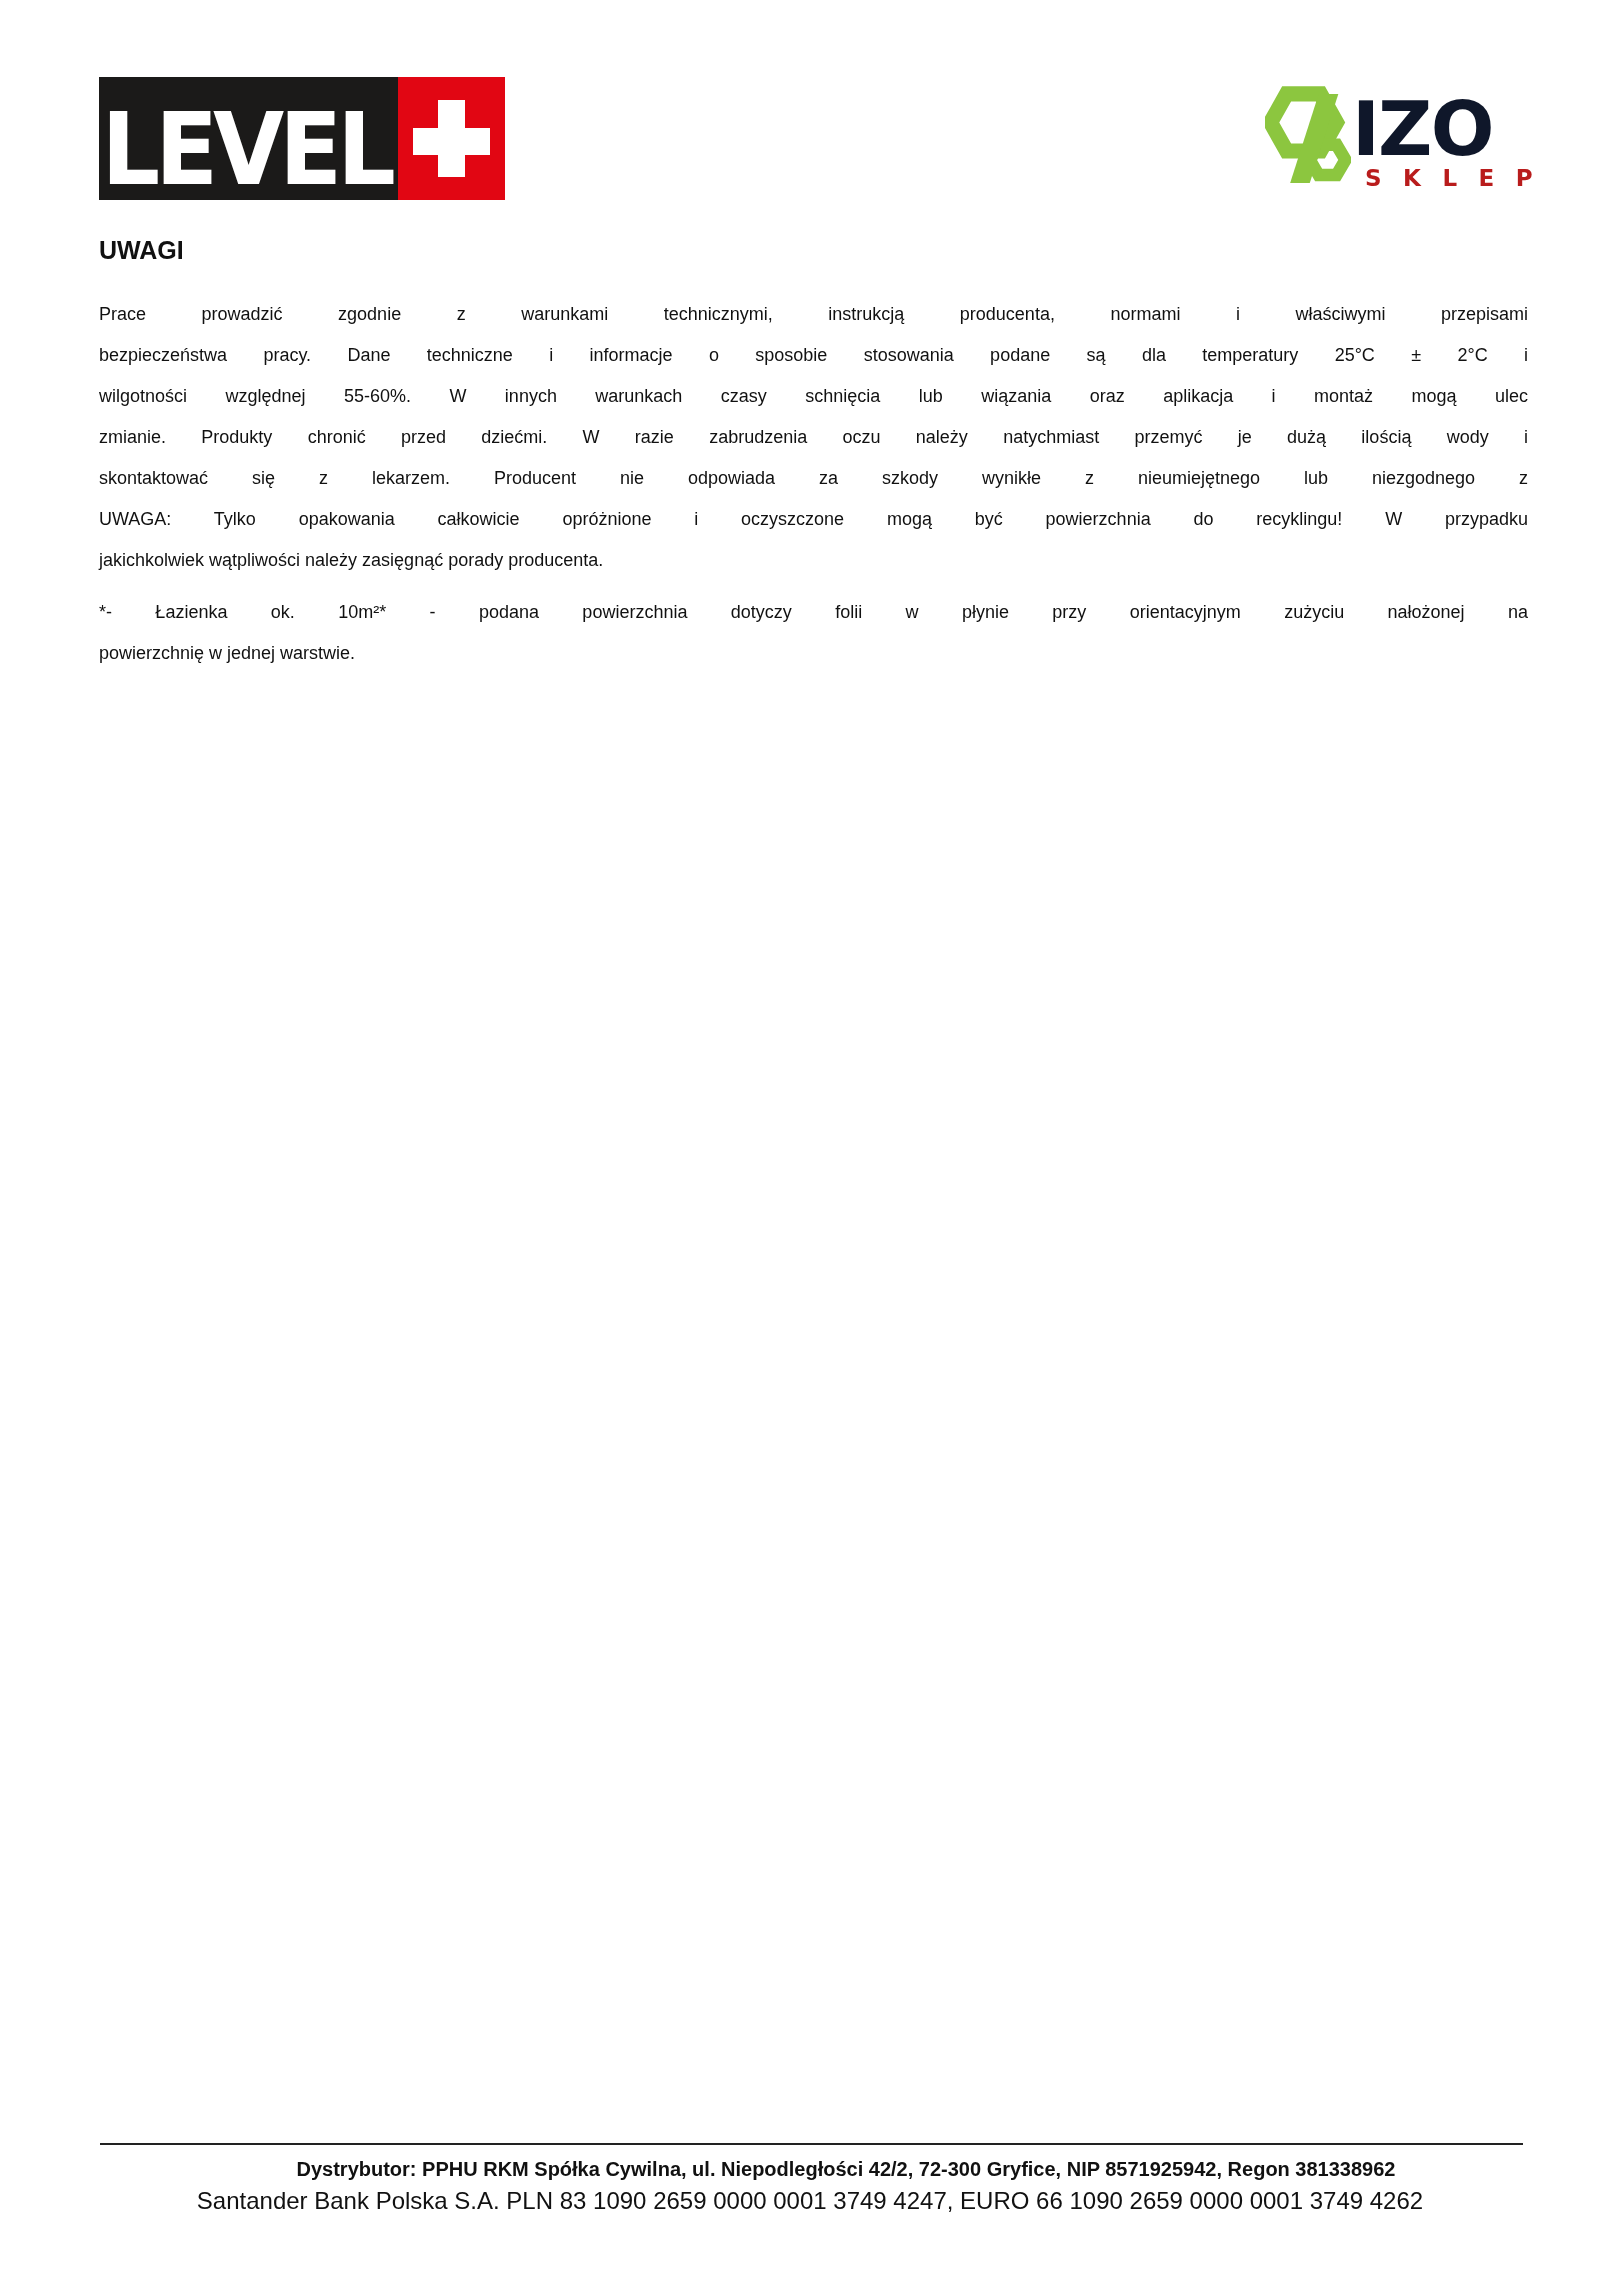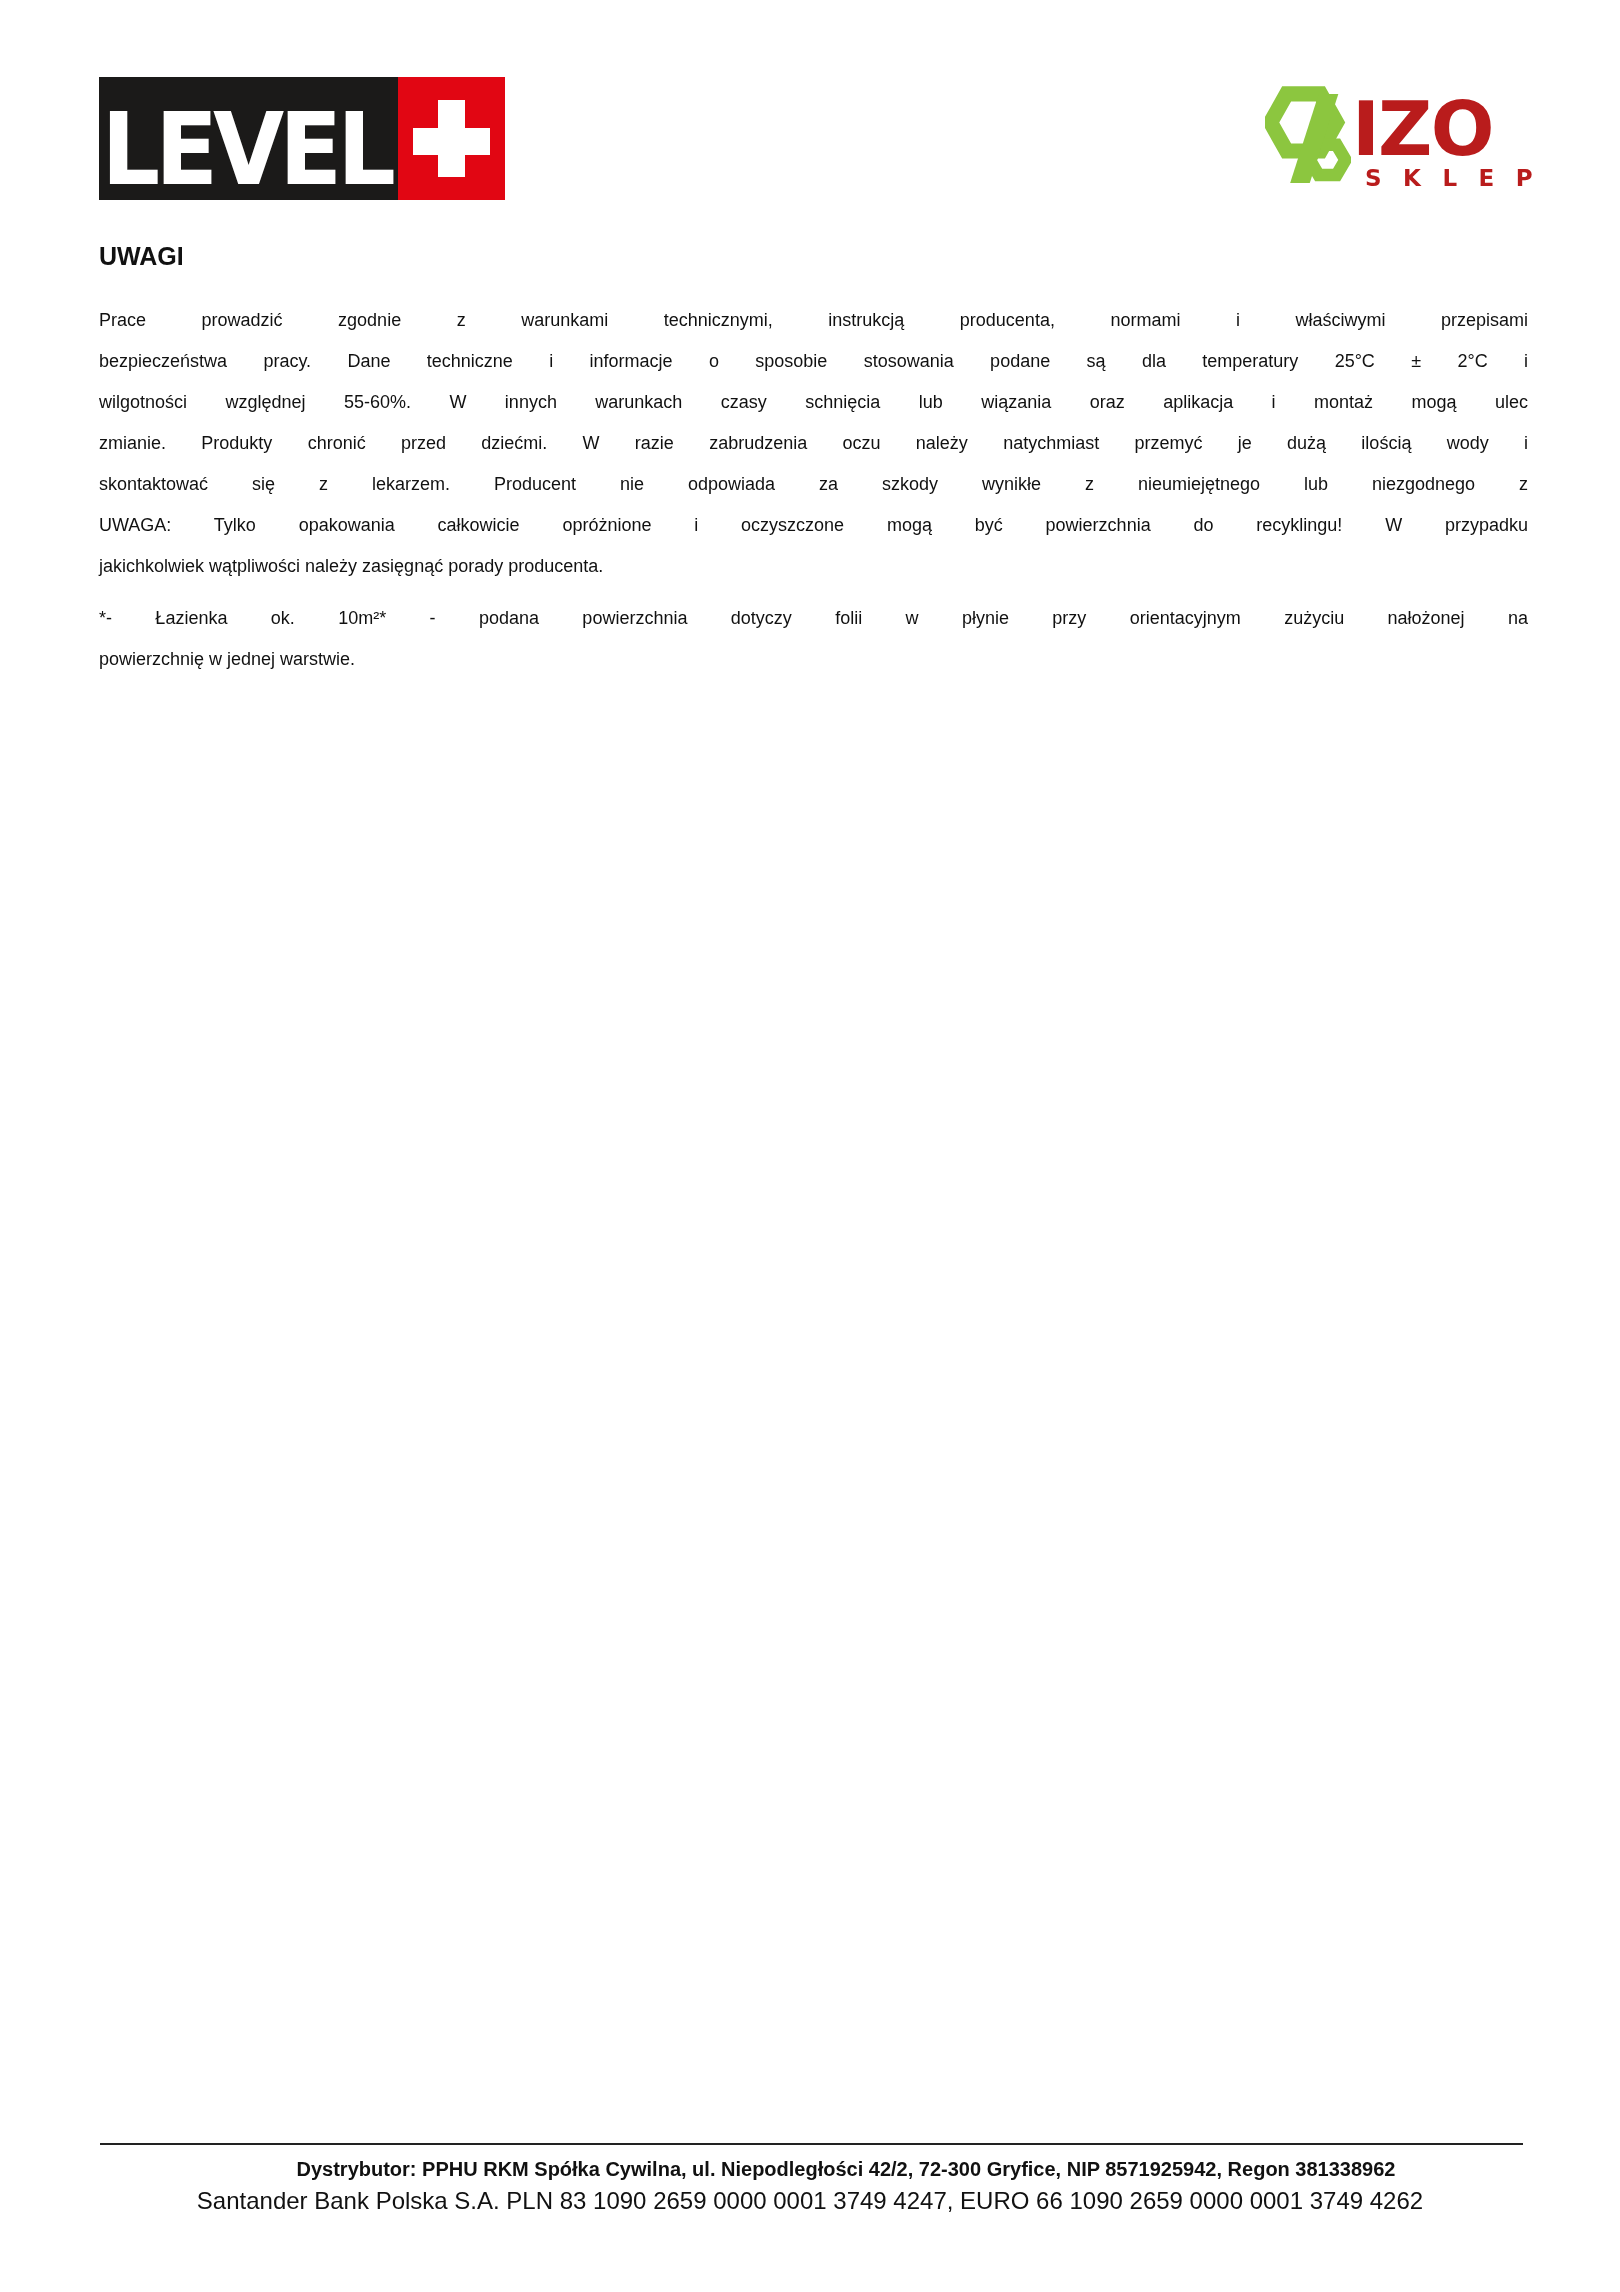"IZO" .logo-izo .word { color: #b91c1c -> #0f172a }
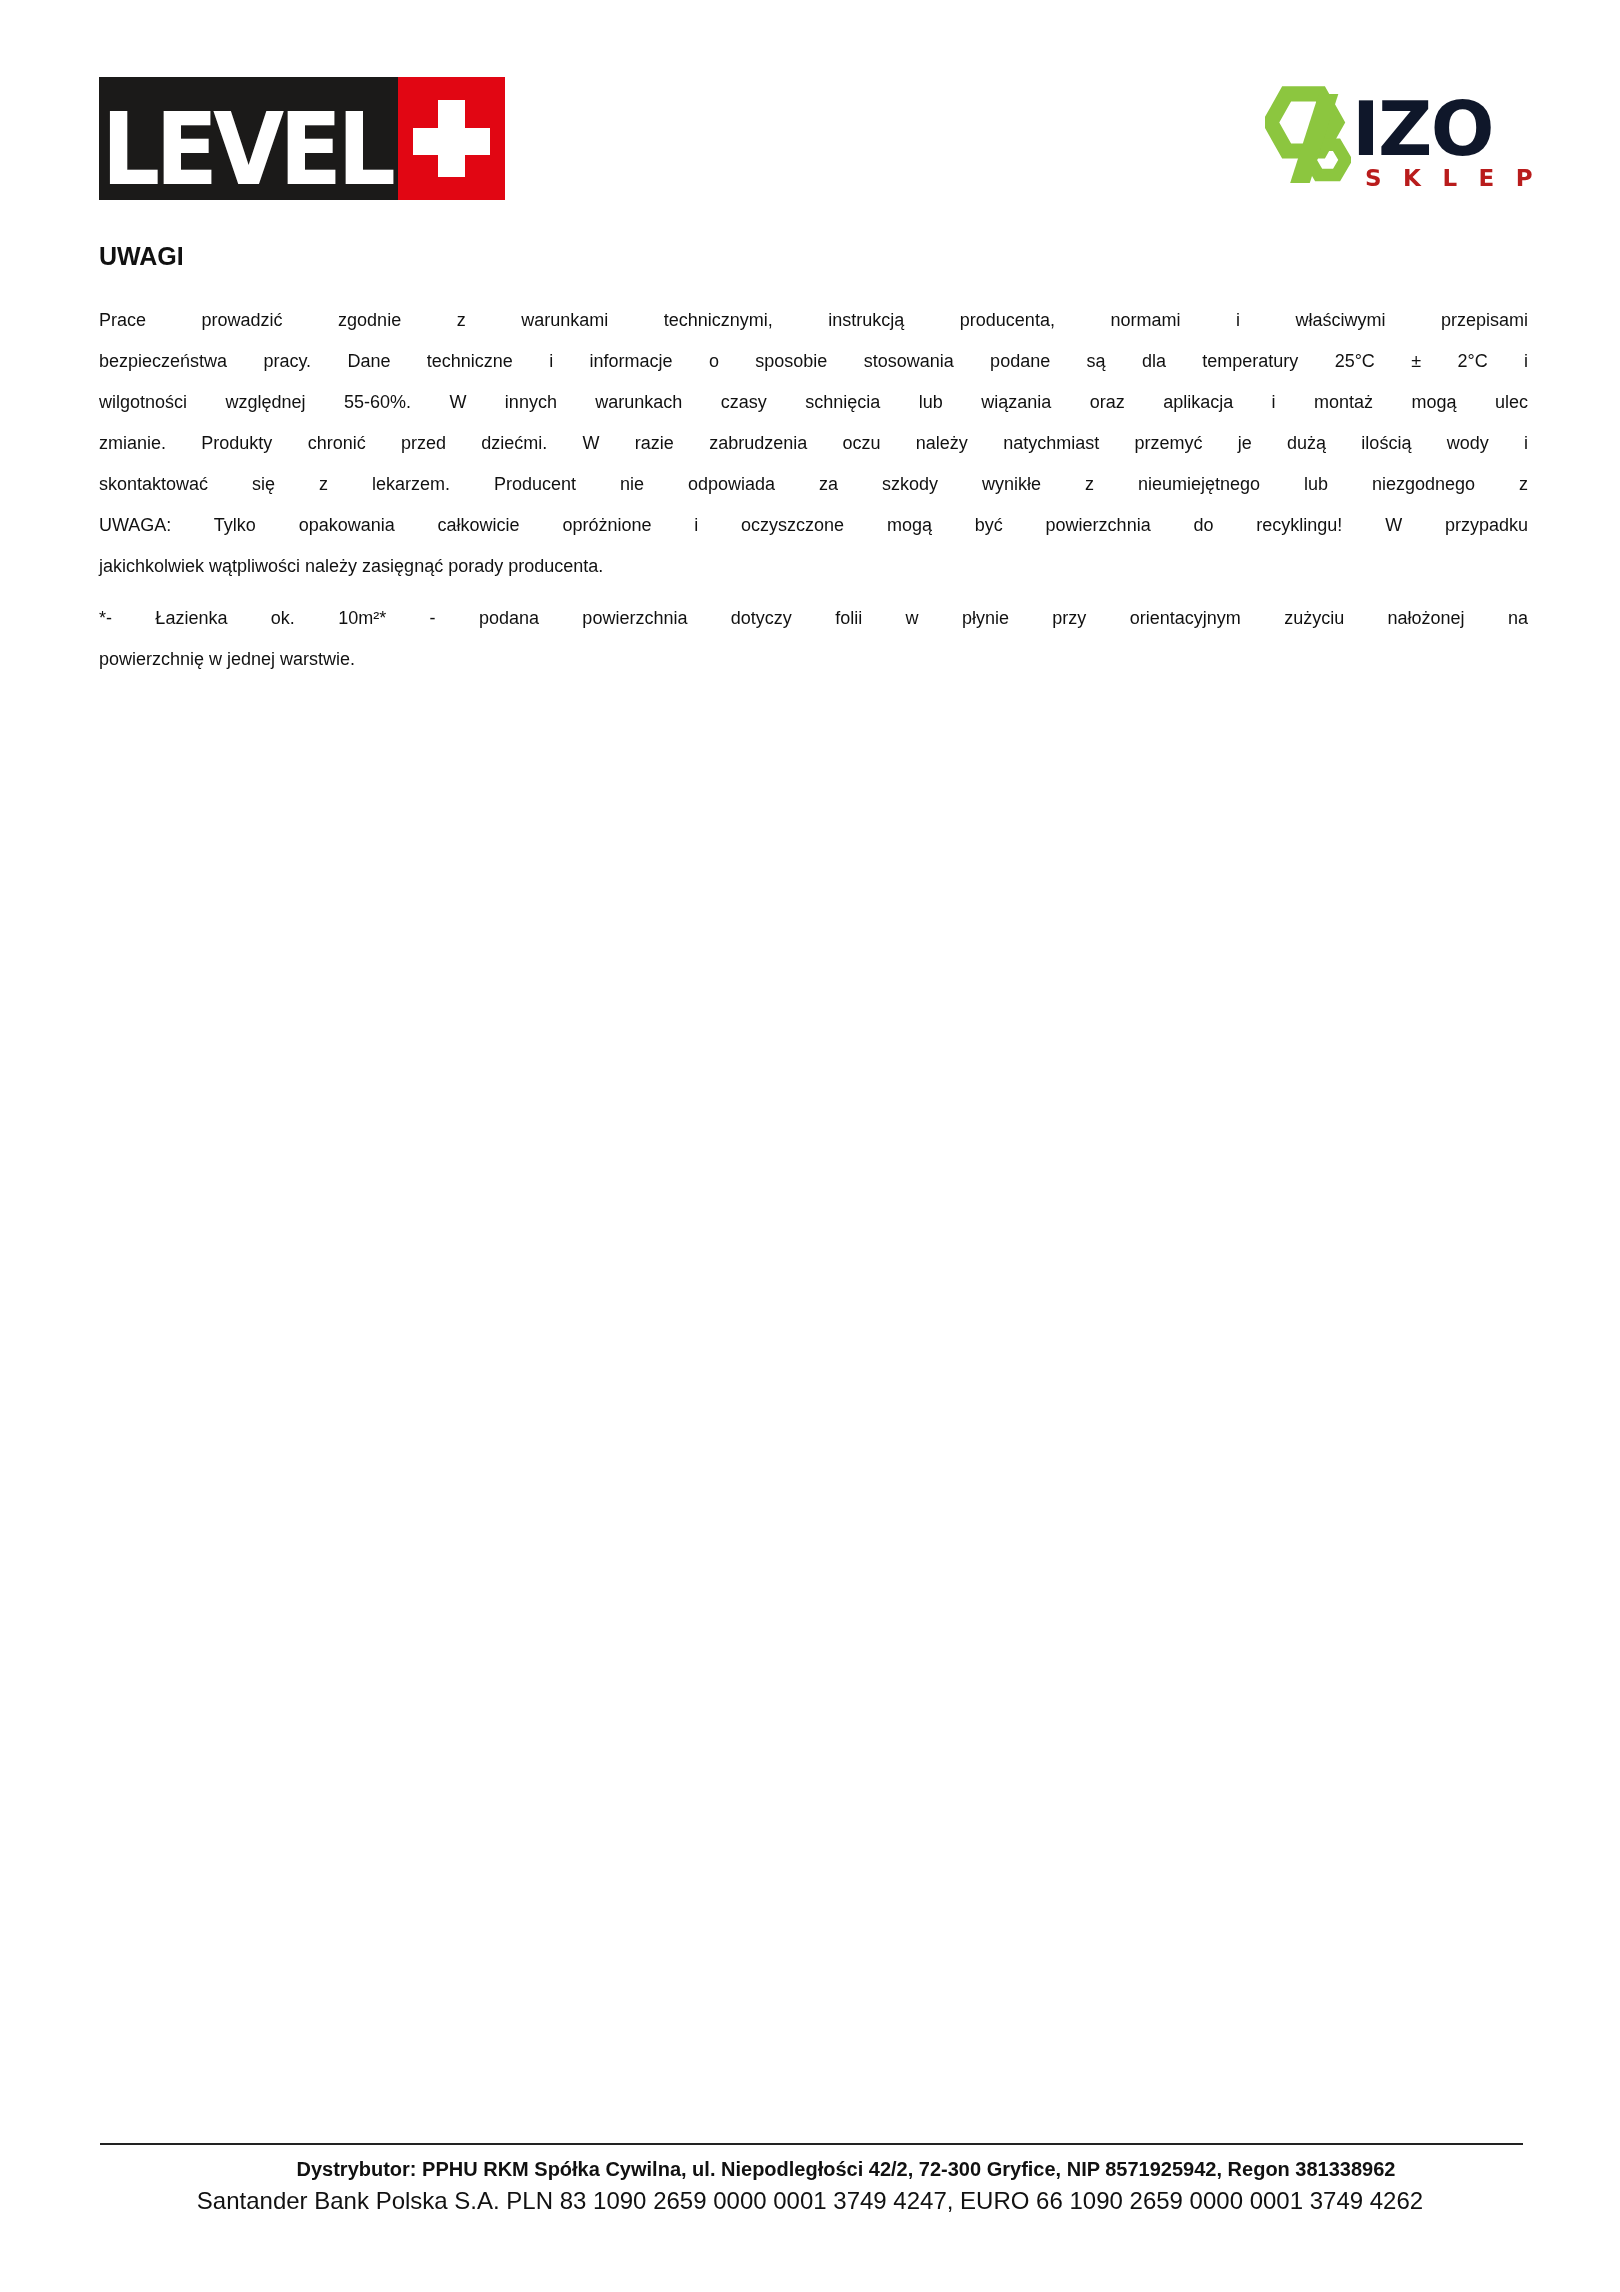"UWAGI" .content { top: 238px -> 232px }
